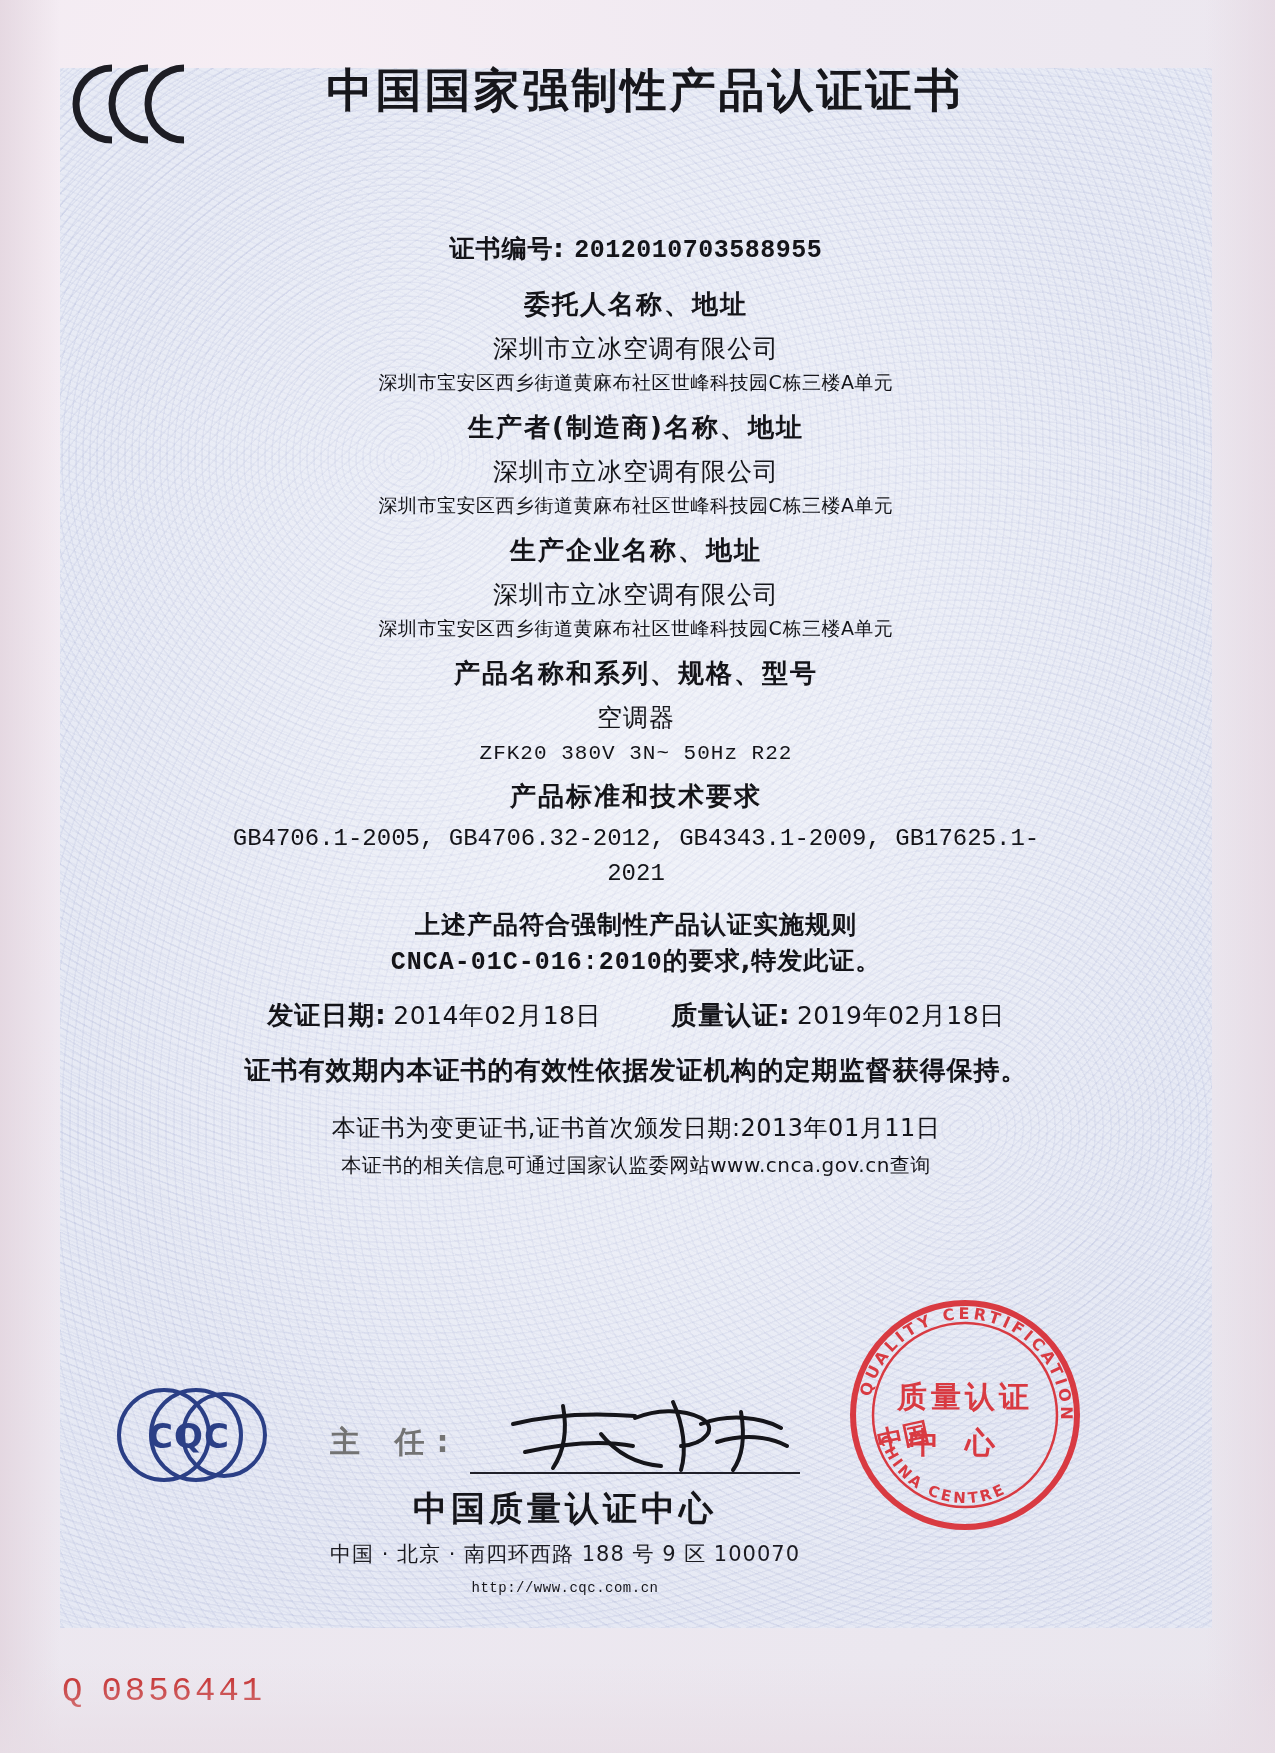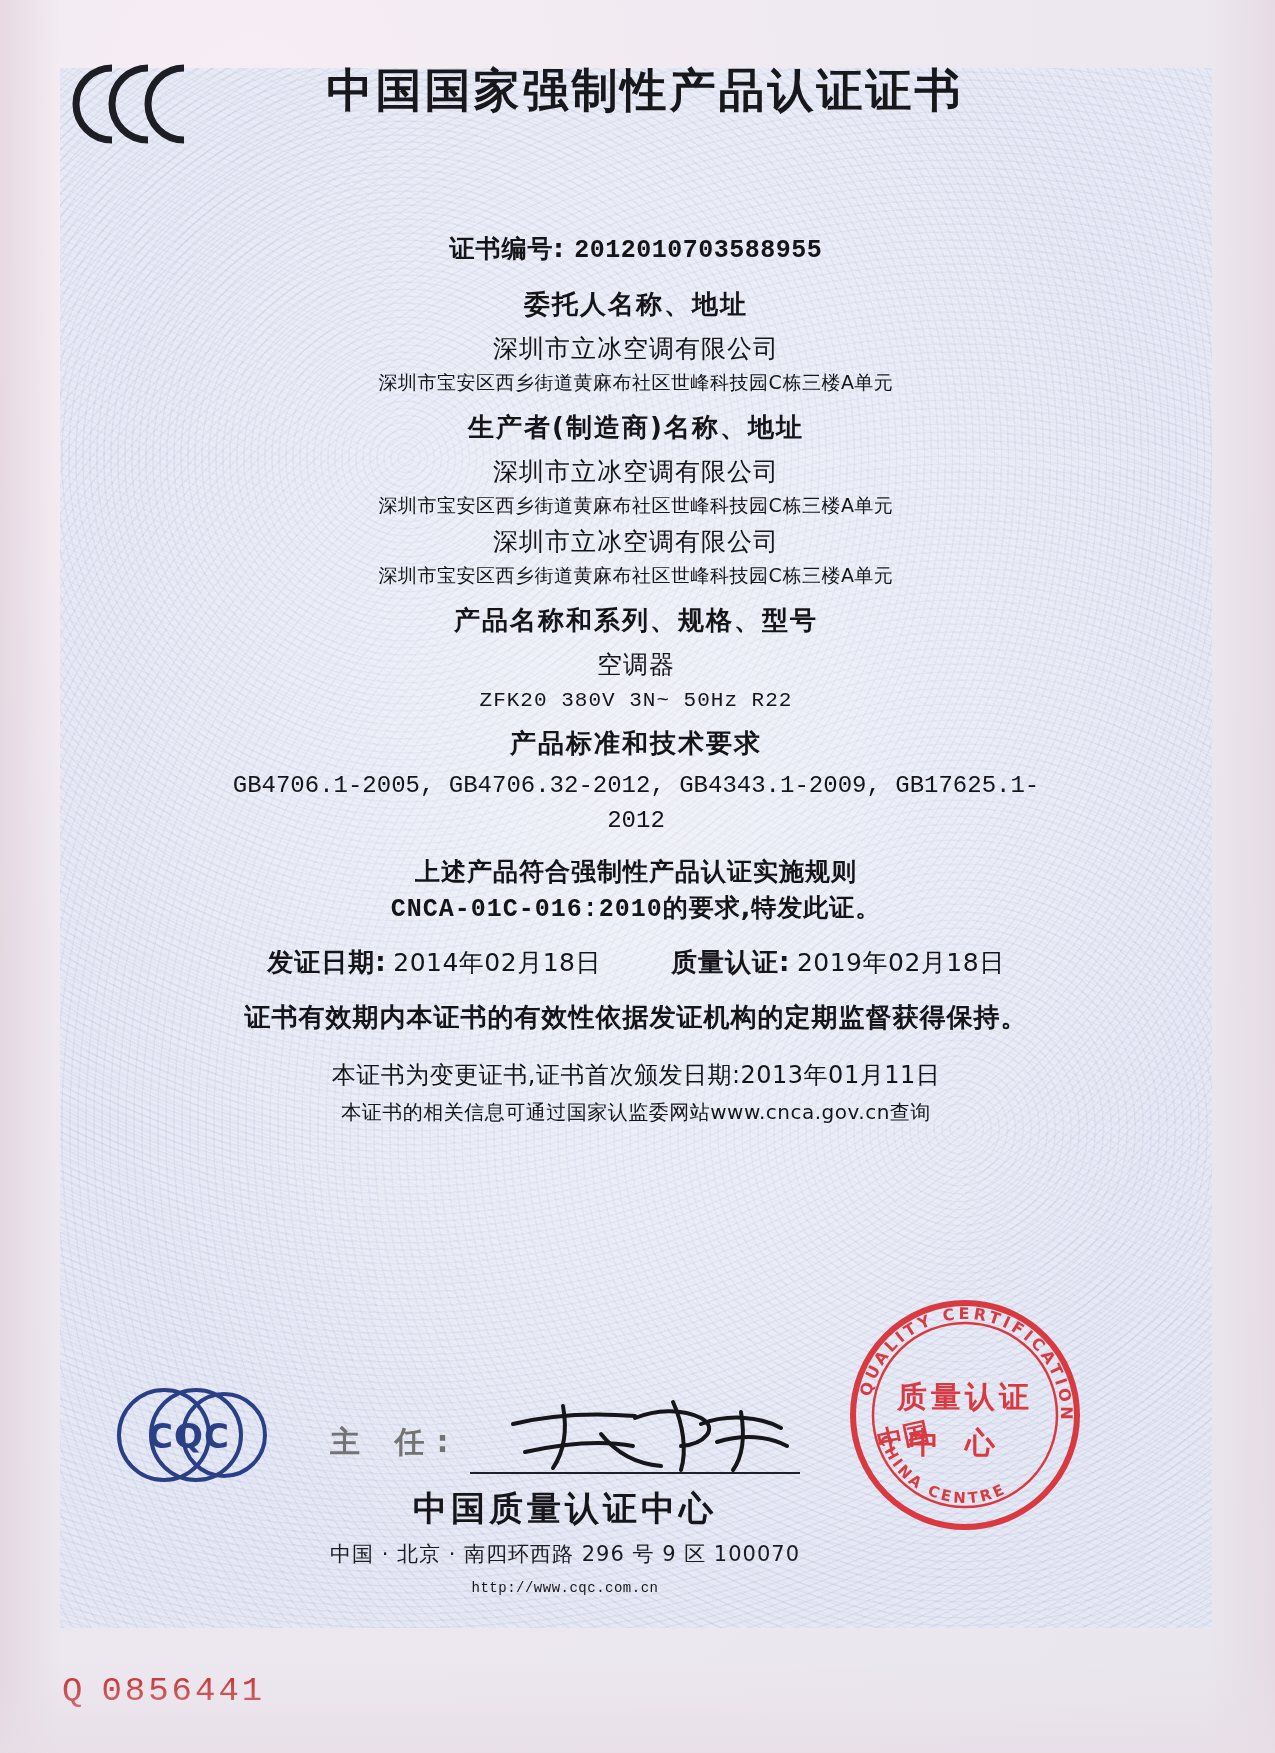"生产企业名称、地址" div.sec-head { html: none -> <div>生产企业名称、地址</div> }
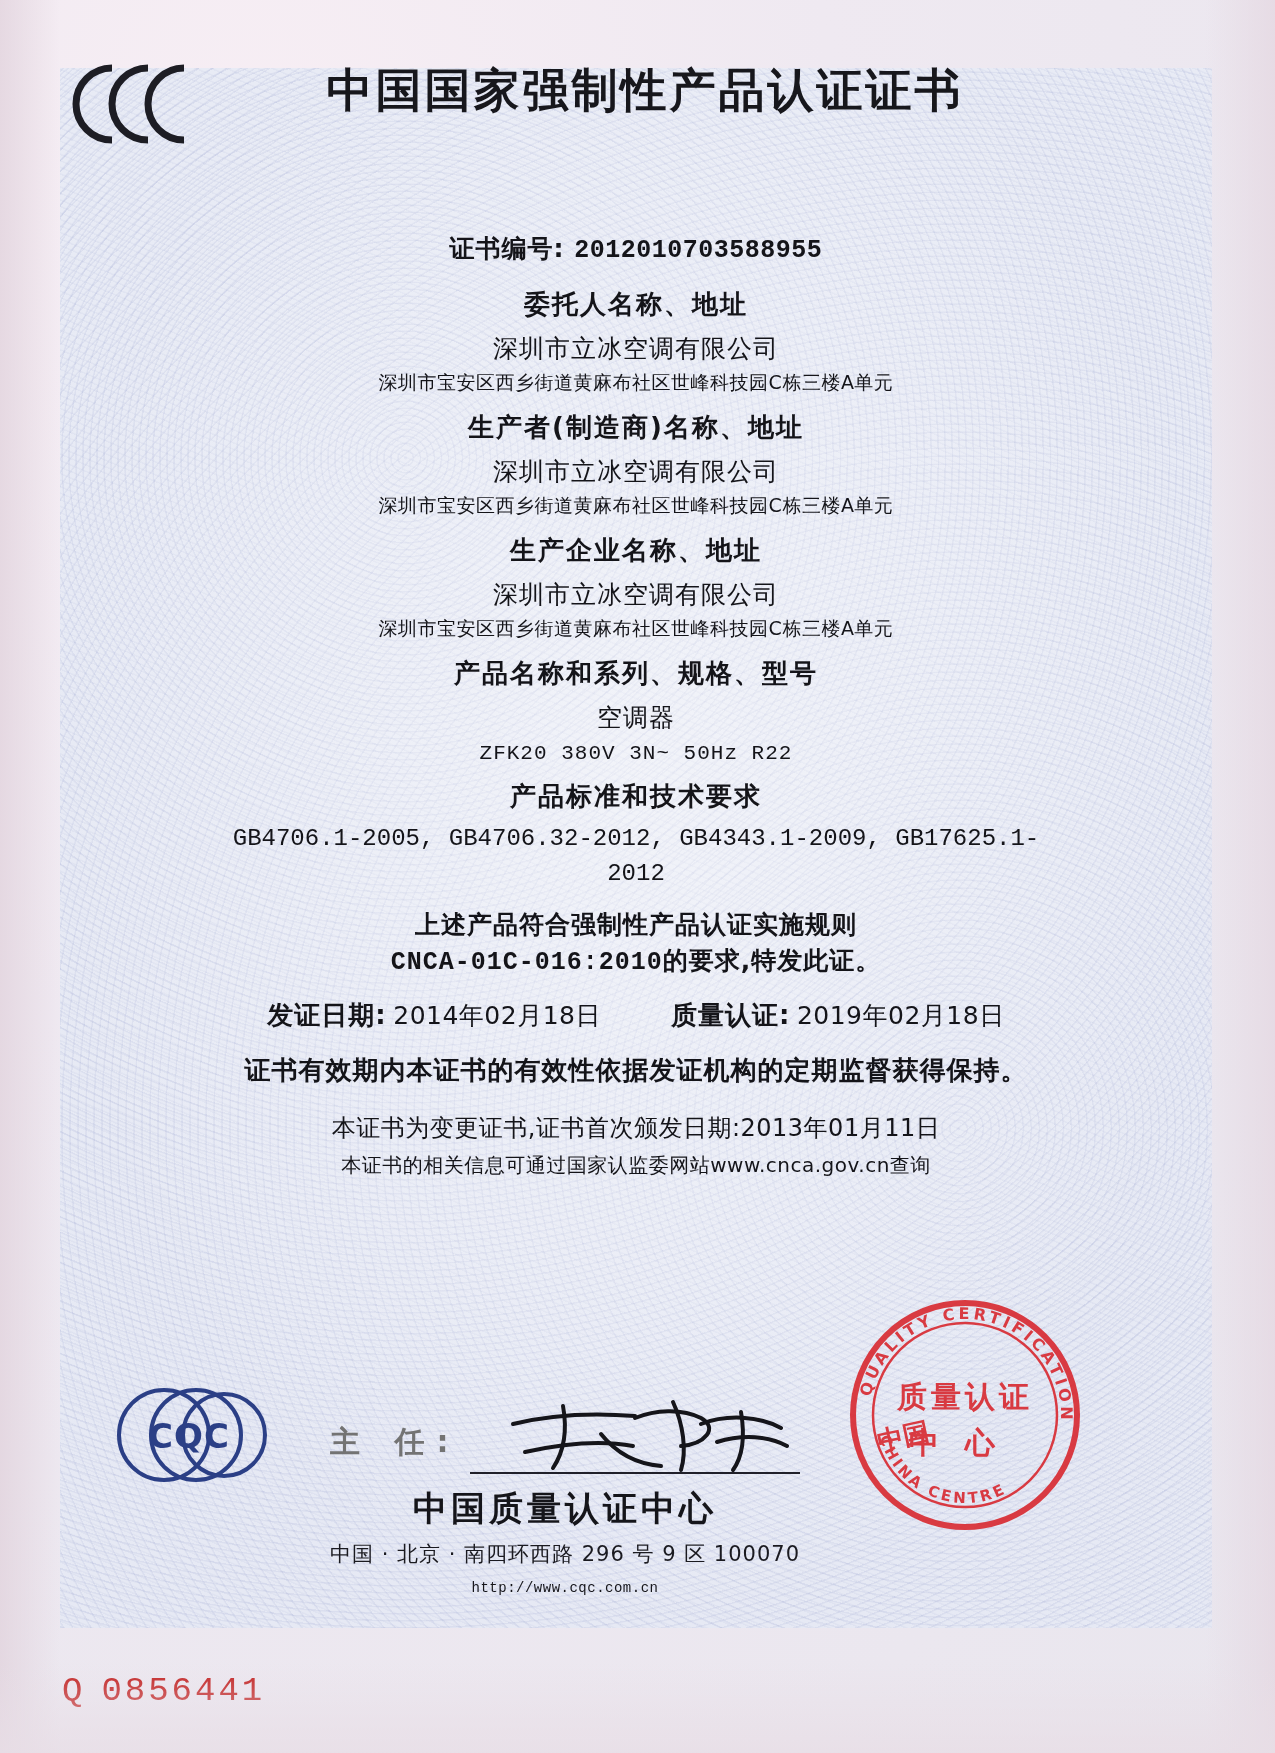"2012" div.std-line { text: 2012 -> 2021 }
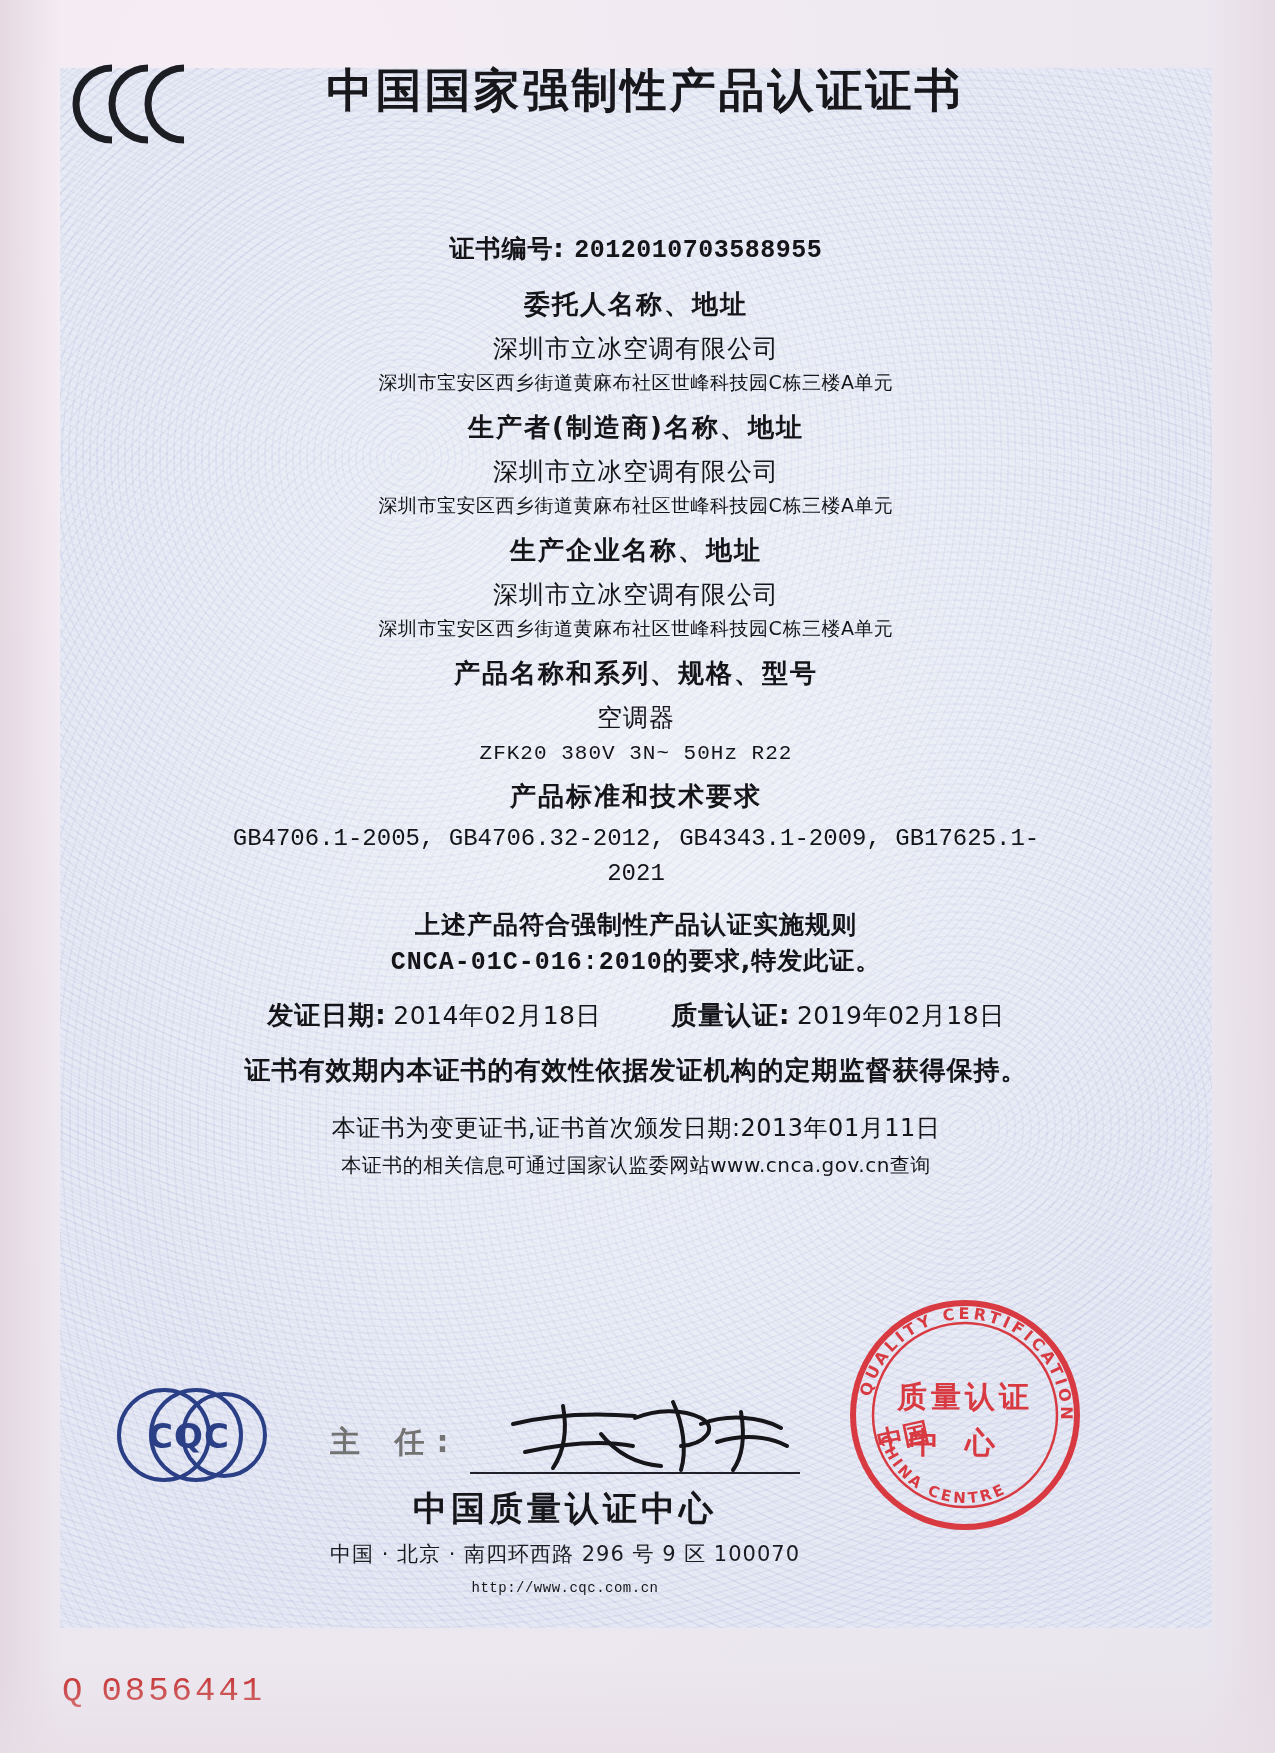"中国 · 北京 · 南四环西路" div.org-addr { text: 296 -> 188 }
